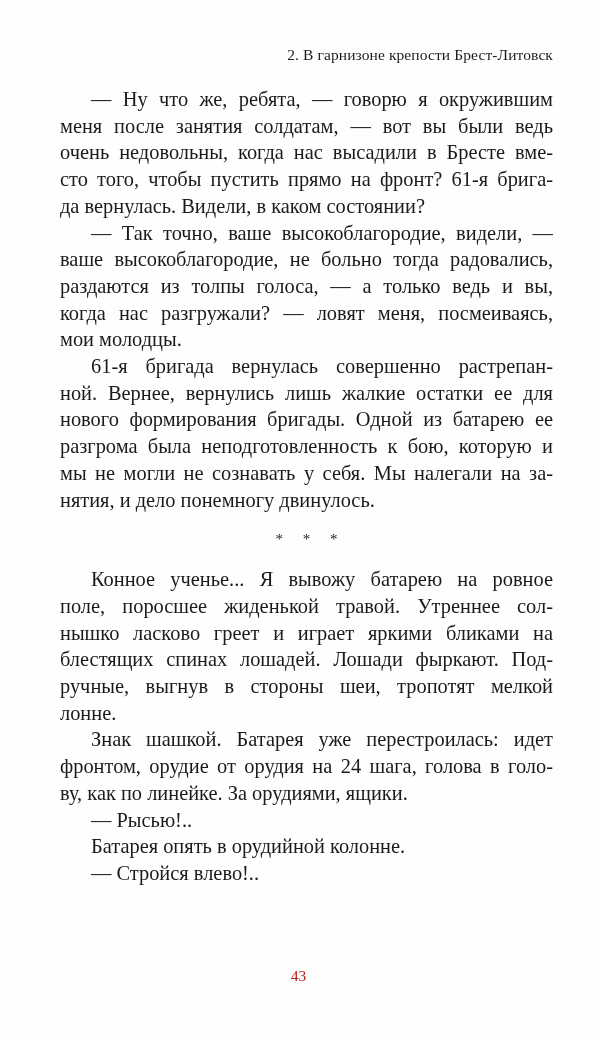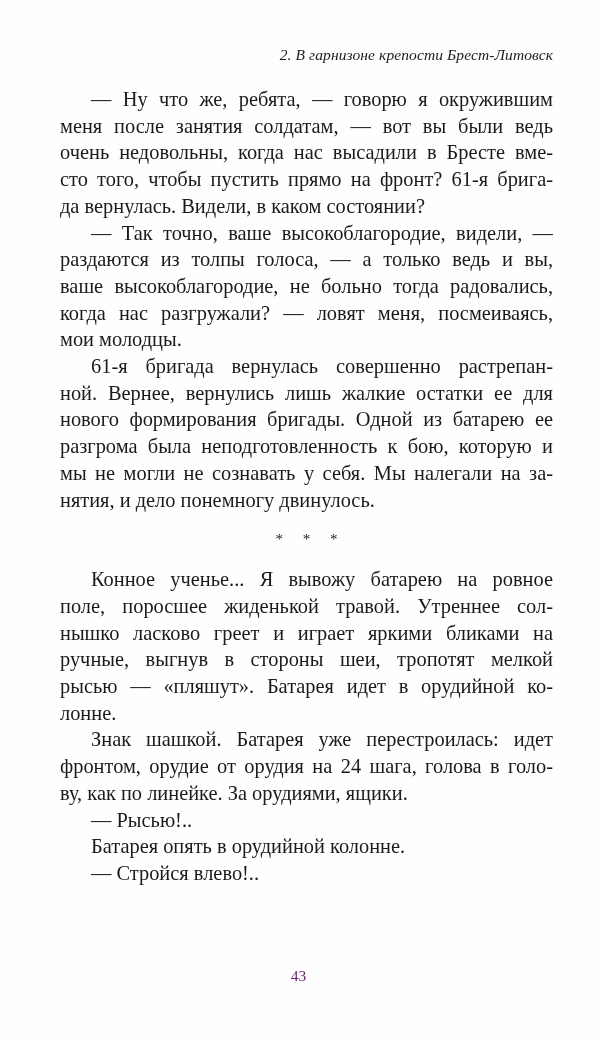"2. В гарнизоне крепости Брест-Литовск" .running-head { font-style: italic -> none }
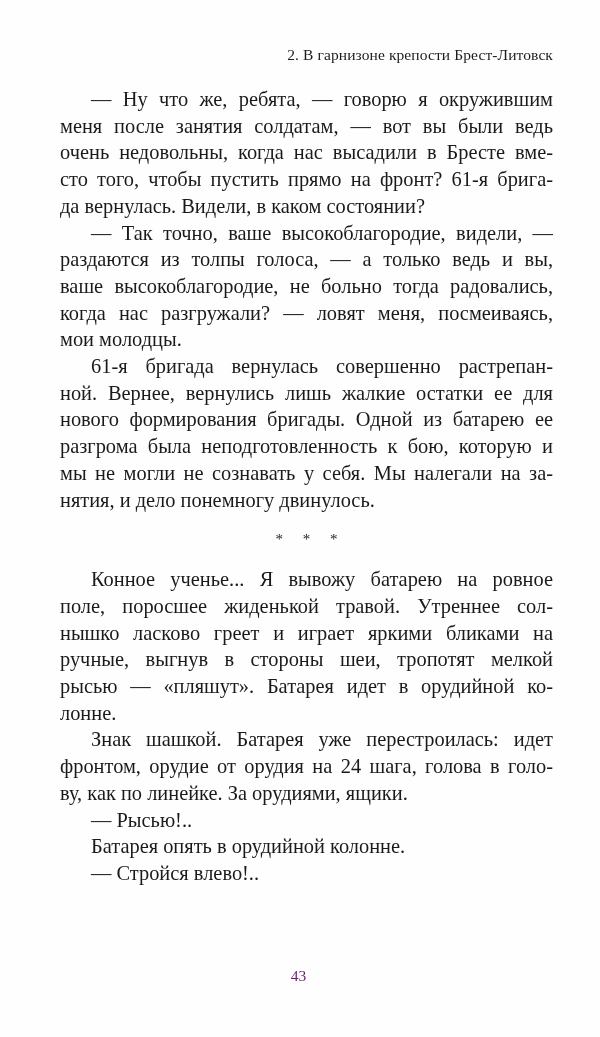"раздаются из толпы голоса, —" span.line { order: before "ваше высокоблагородие, не больно тогда" -> after "ваше высокоблагородие, не больно тогда" }
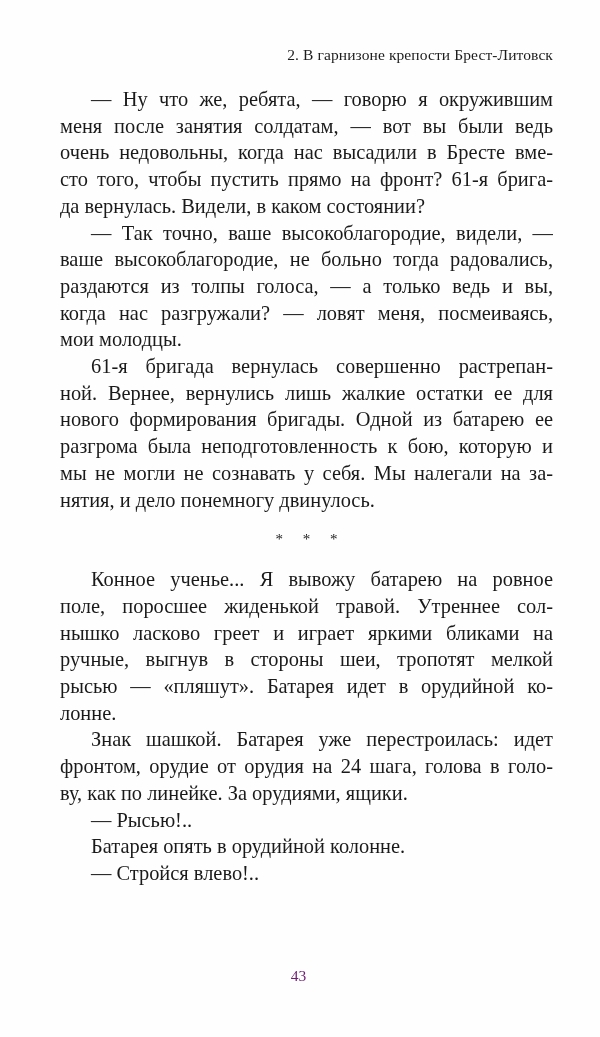"блестящих спинах лошадей. Лошади" span.line { html: none -> <span>блестящих спинах лошадей. Лошади фыркают. Под-</span> }
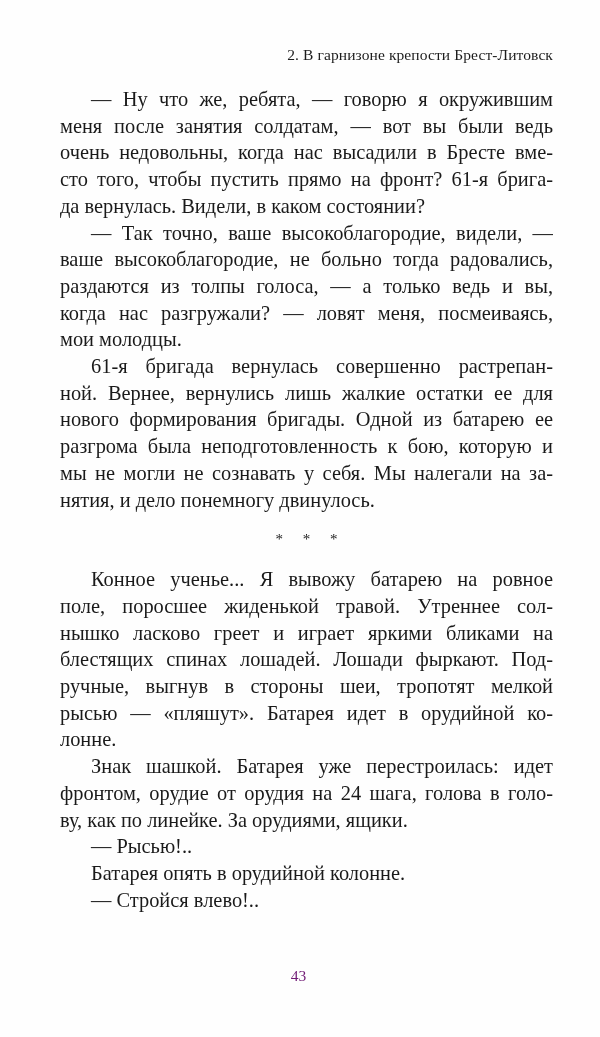"рысью — «пляшут». Батарея идет" span.line { html: <span>рысью — «пляшут». Батарея идет в орудийной ко-</span> -> none }
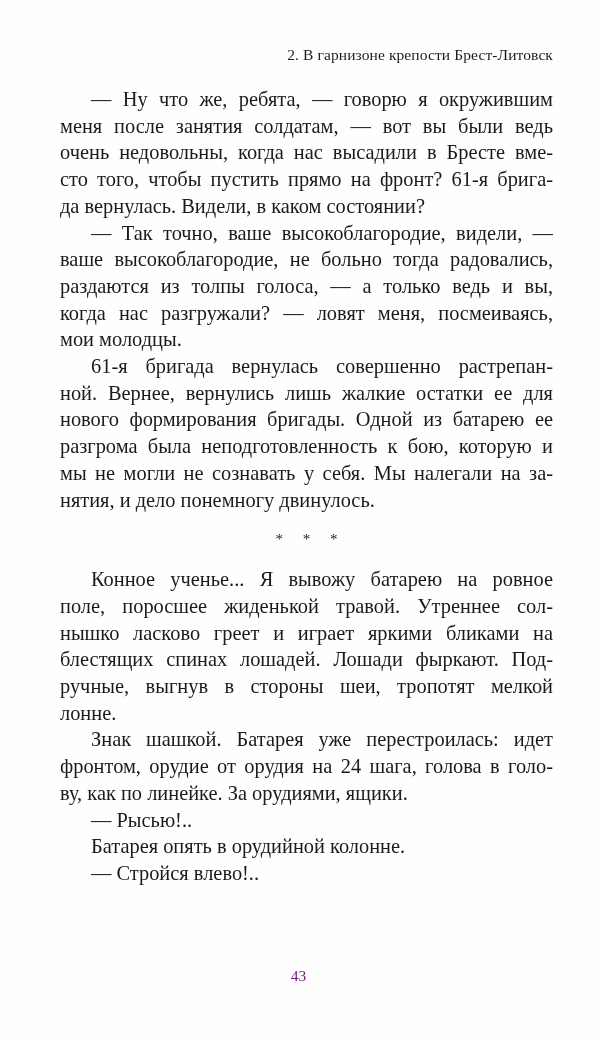"43" .page-number { color: #701a75 -> #b91c1c }
